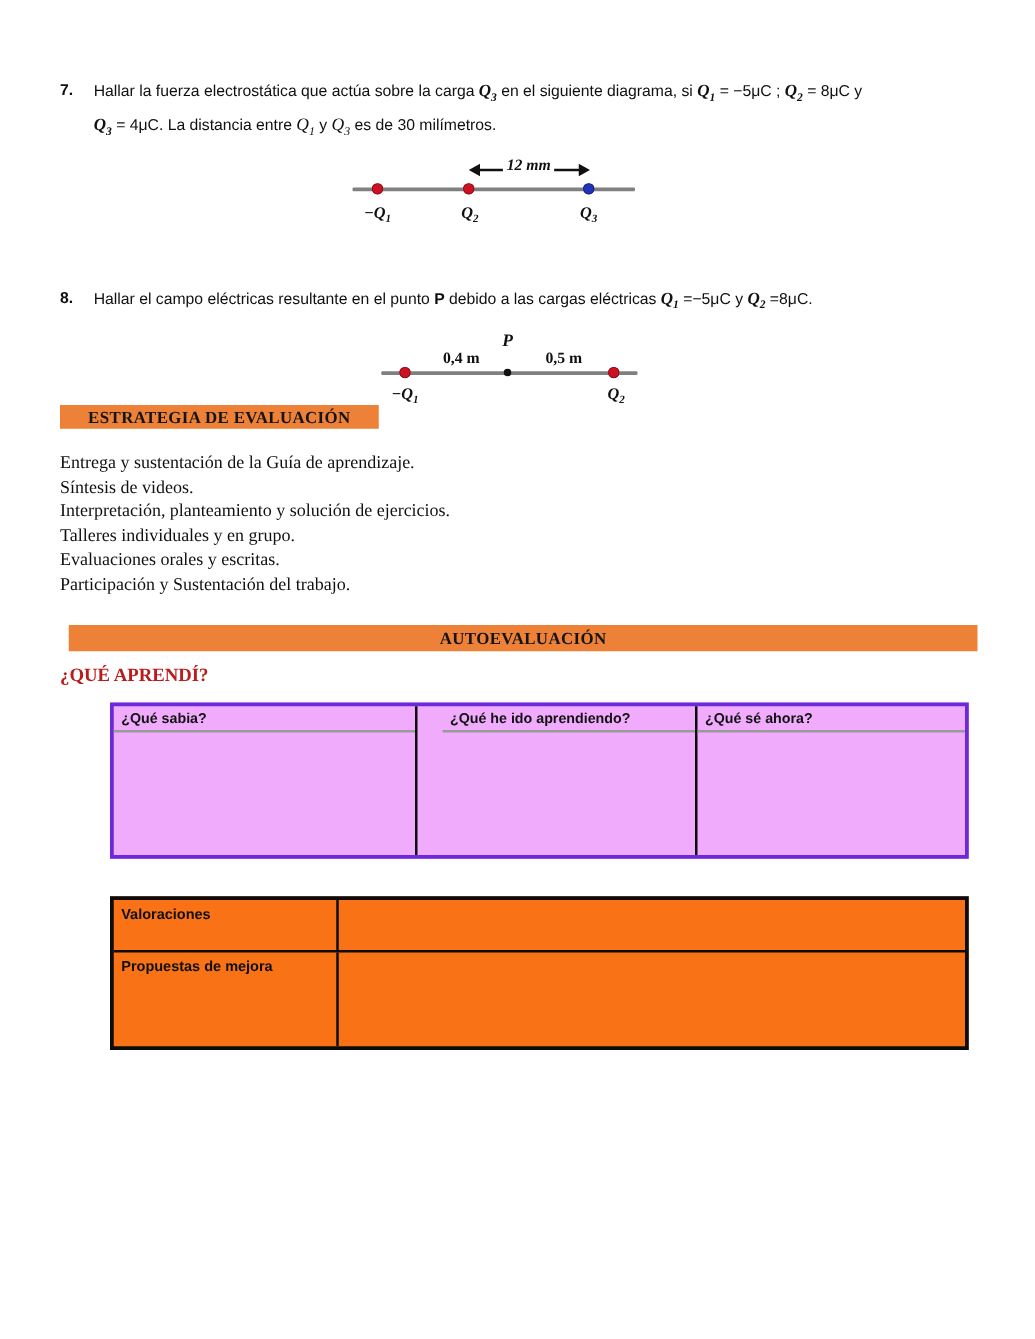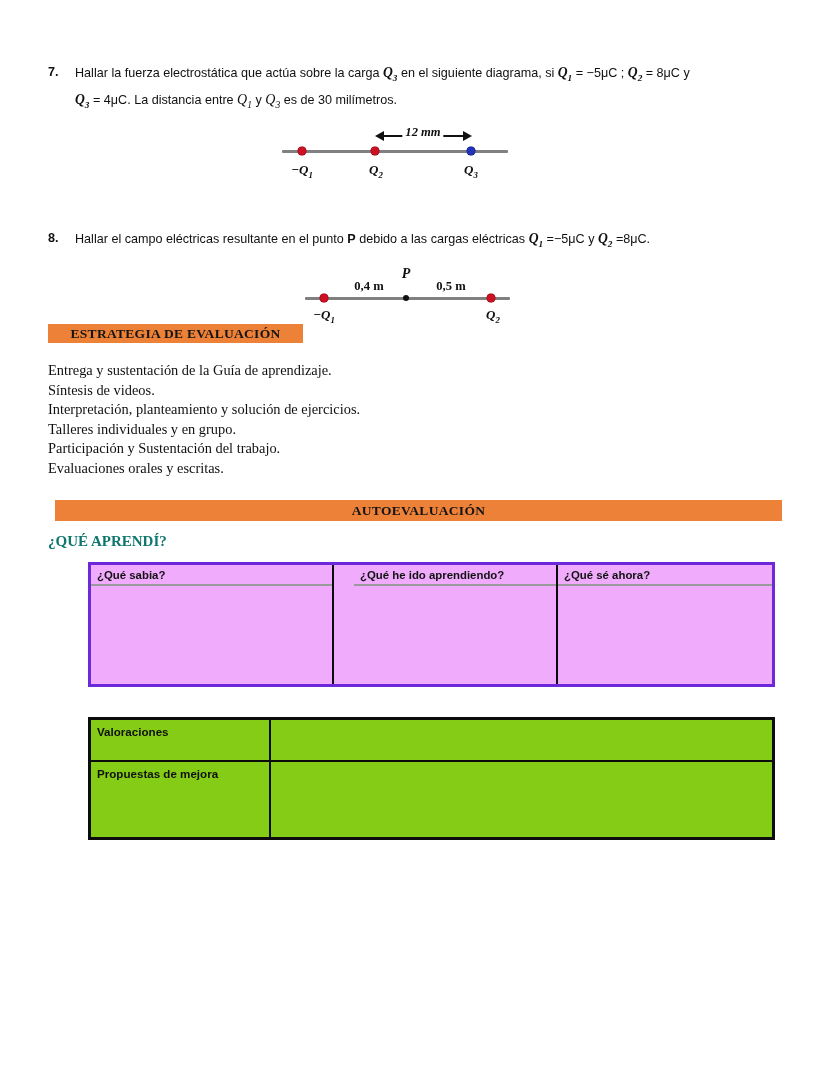"Participación y Sustentación del" div { order: before "Evaluaciones orales y escritas." -> after "Evaluaciones orales y escritas." }
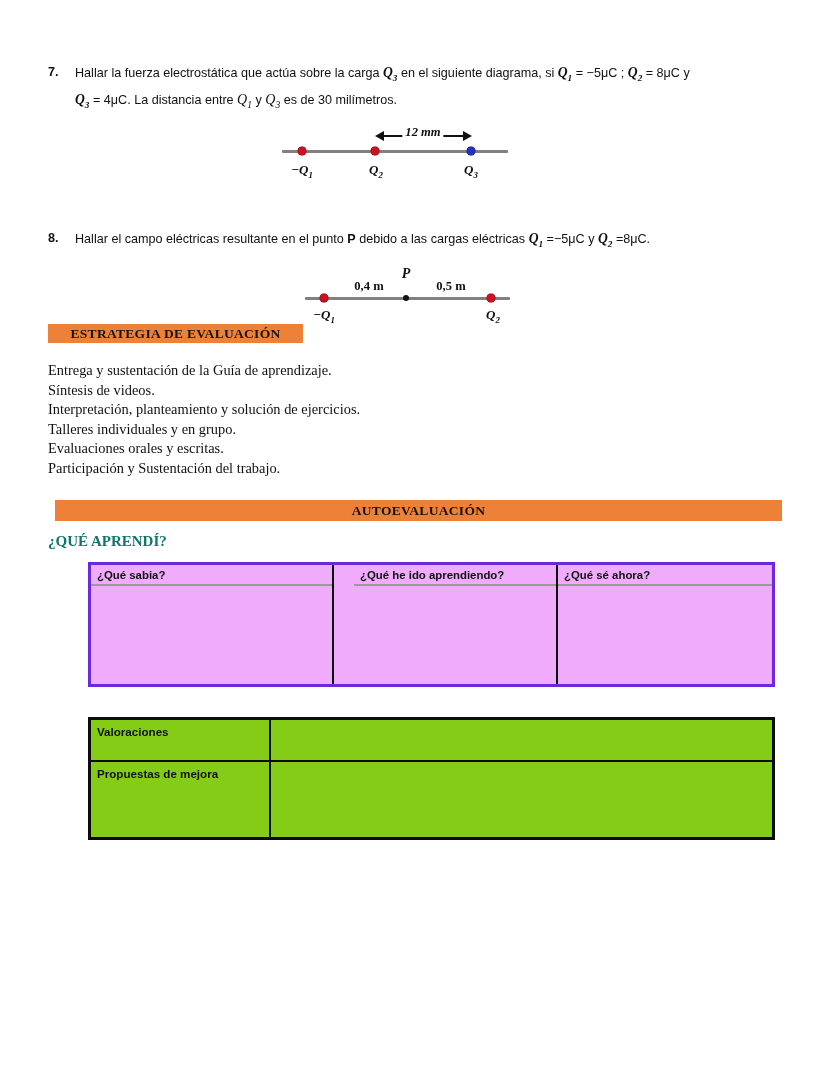"¿QUÉ APRENDÍ?" .sec-heading { color: #0f766e -> #b91c1c }
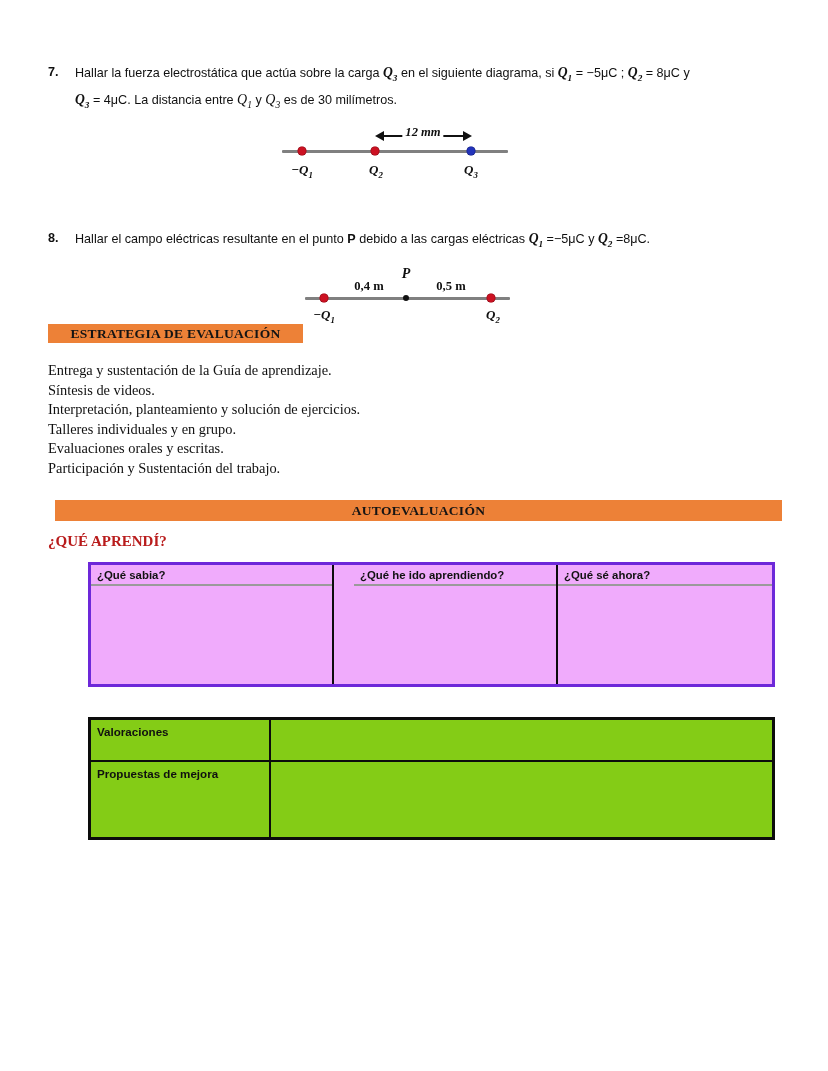"Valoraciones" .tbl2 { background: #84cc16 -> #f97316 }
